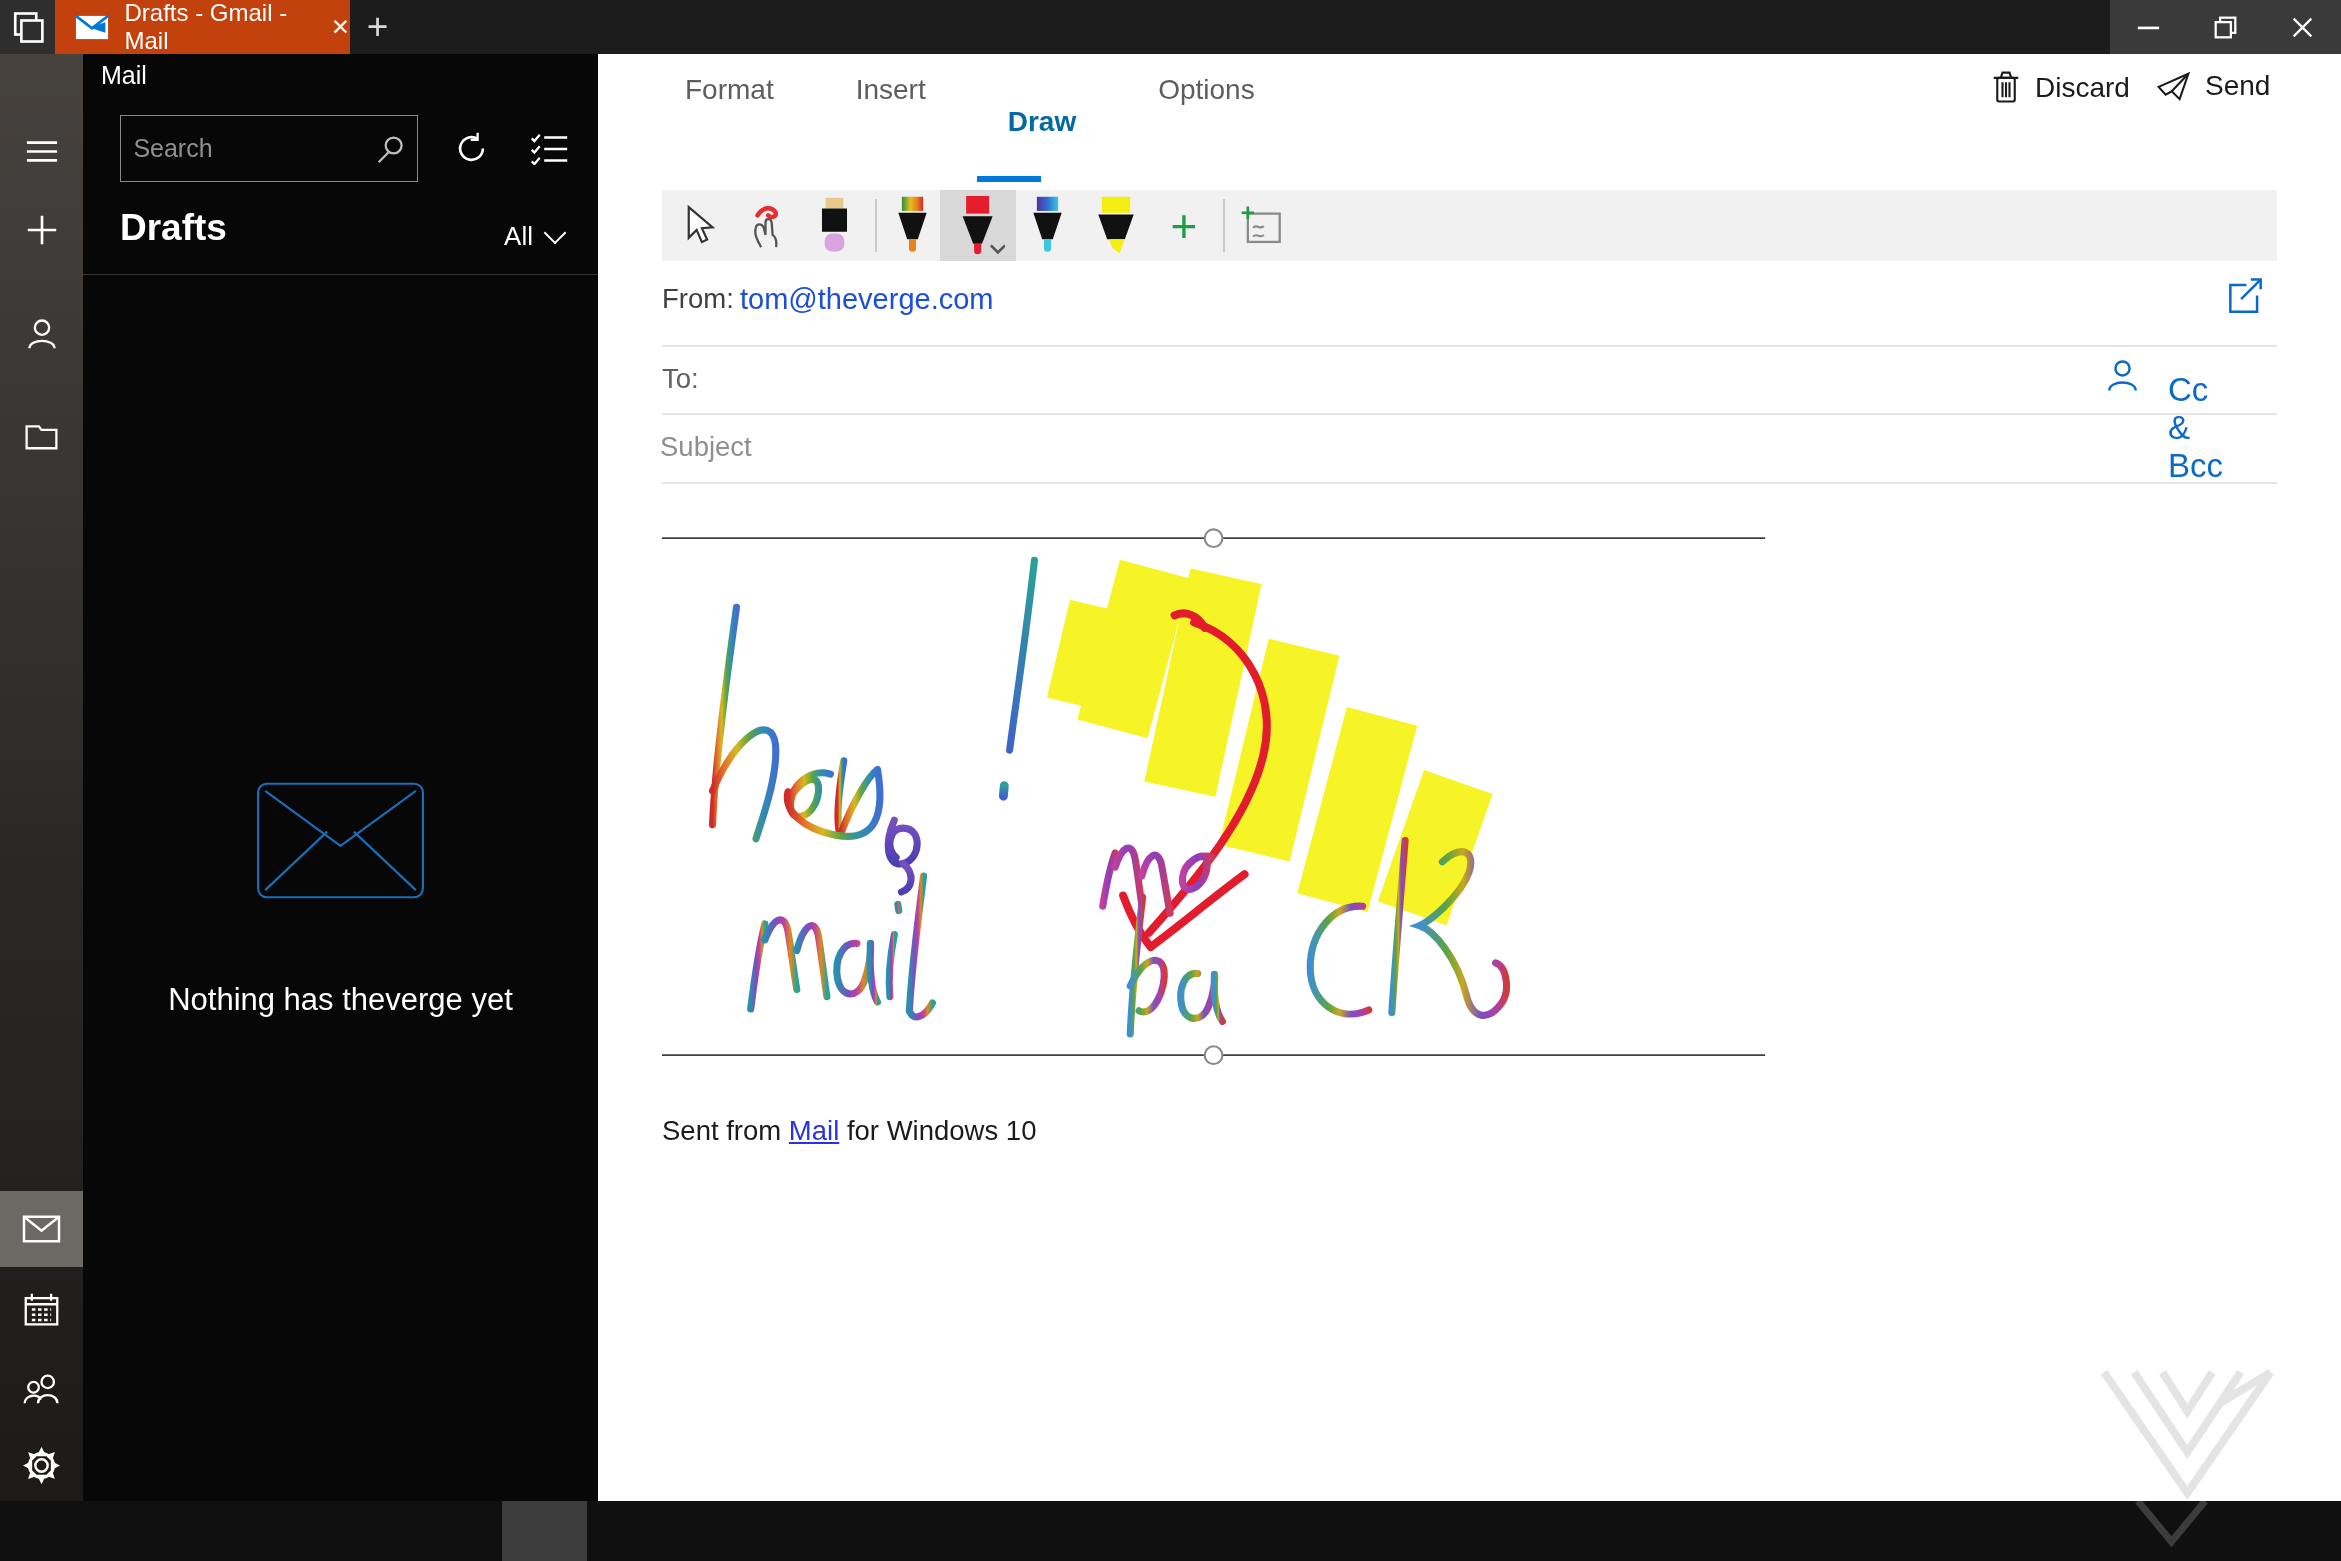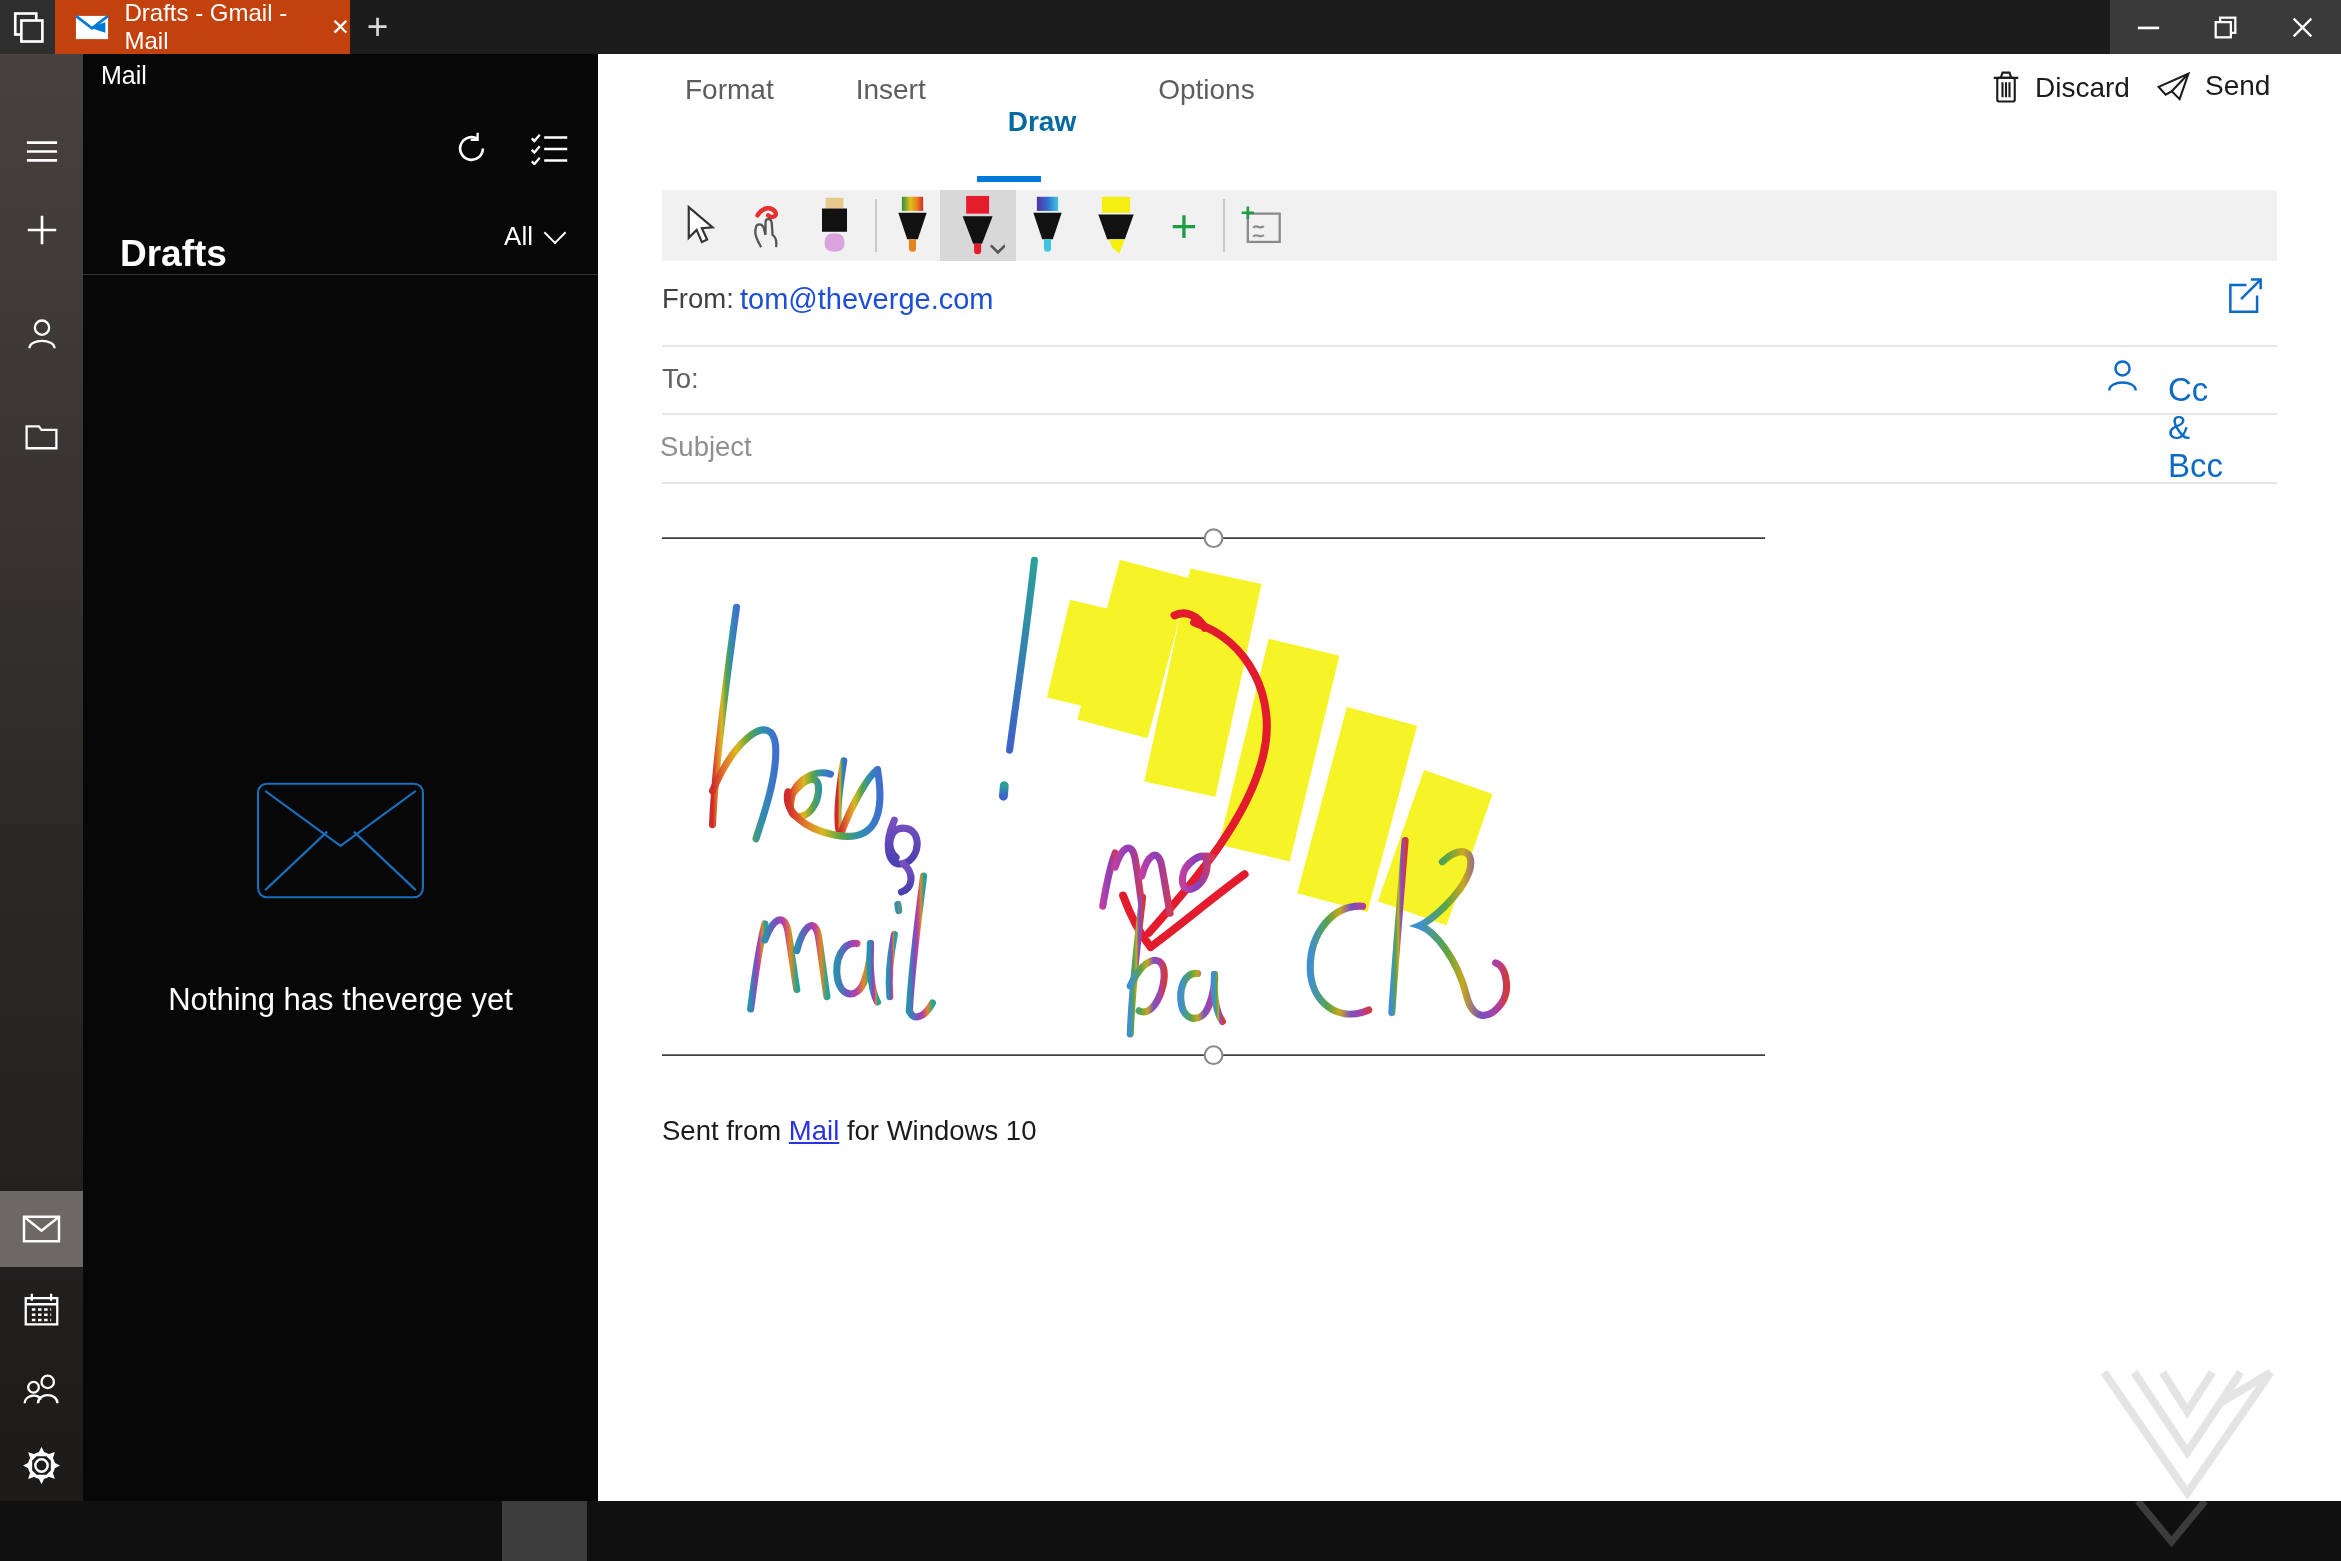"Search" div.abs { html: none -> <div> <input> <span> <svg> <circle></circle> <path></path> </svg> </span> </div> }
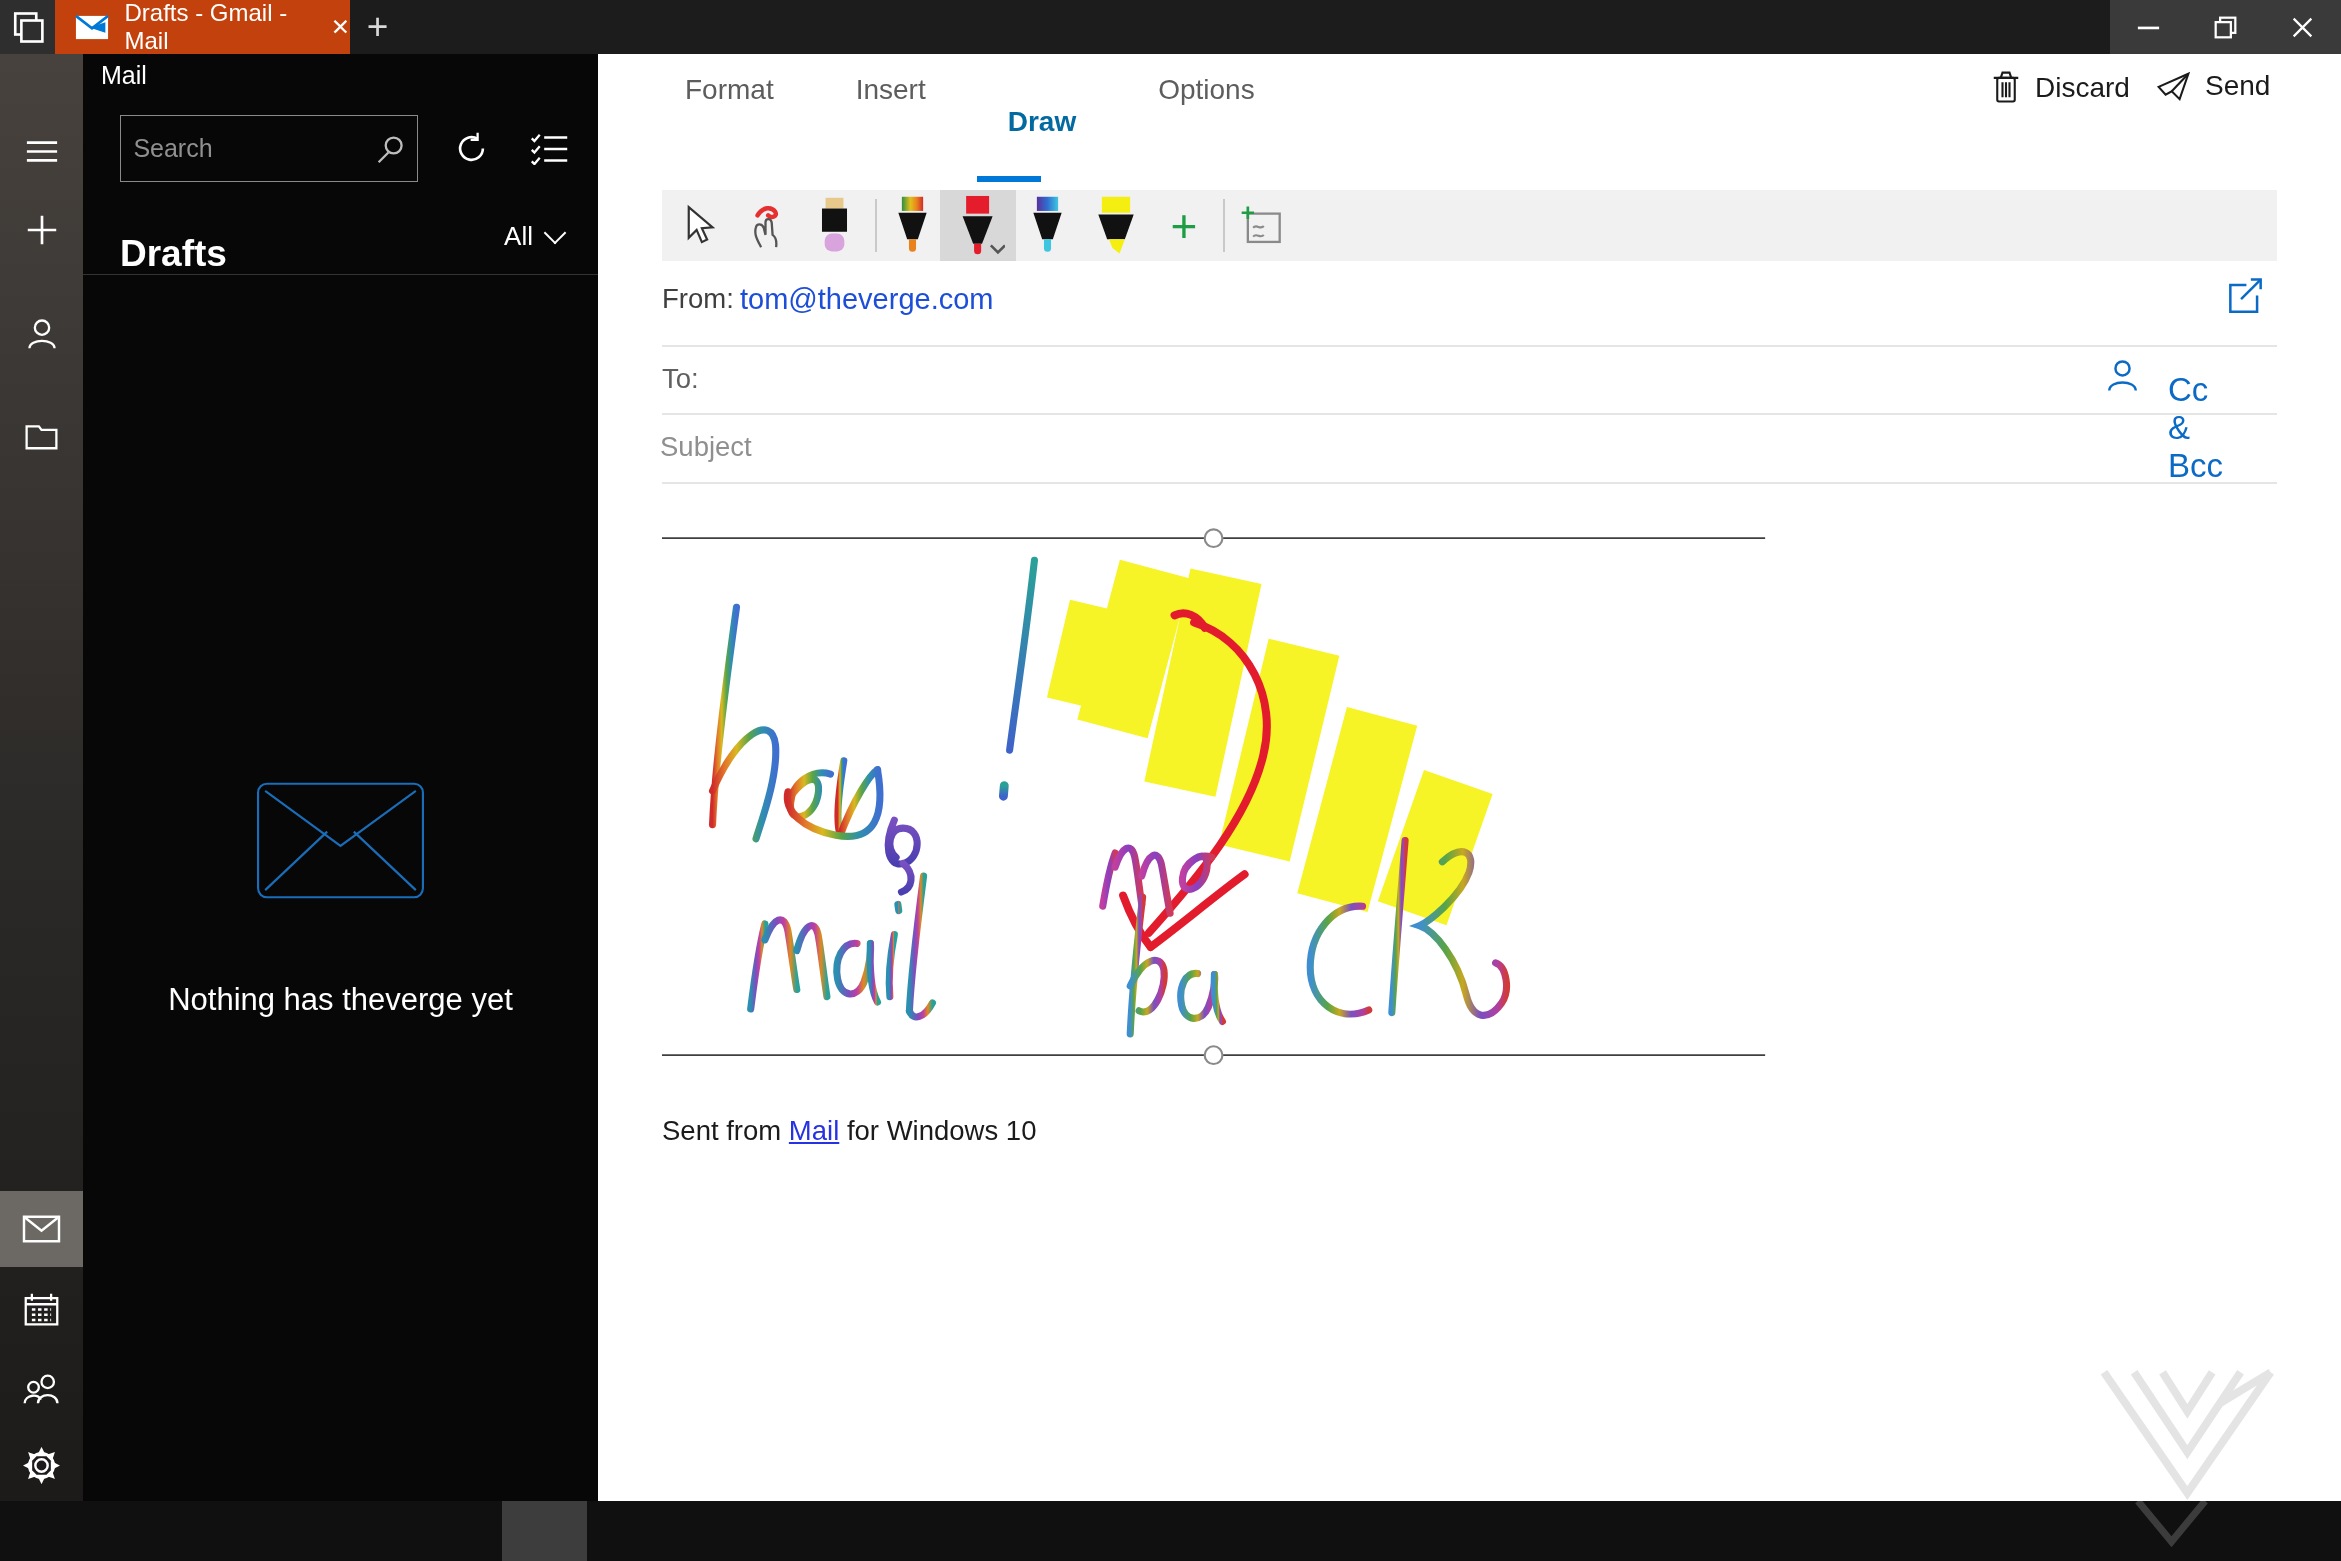"Drafts" #drafts-title { margin-top: 26px -> none }
